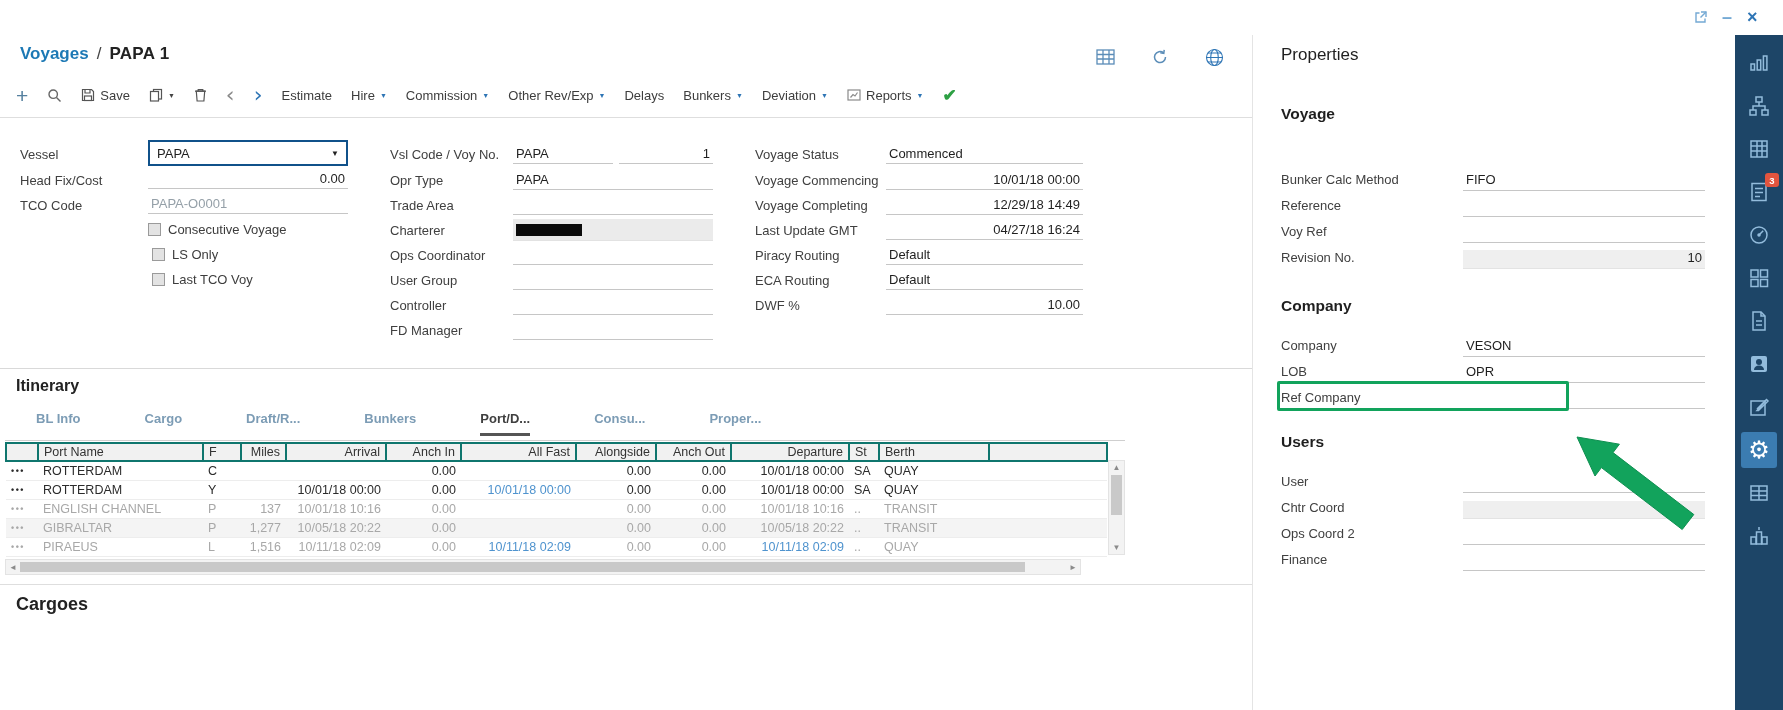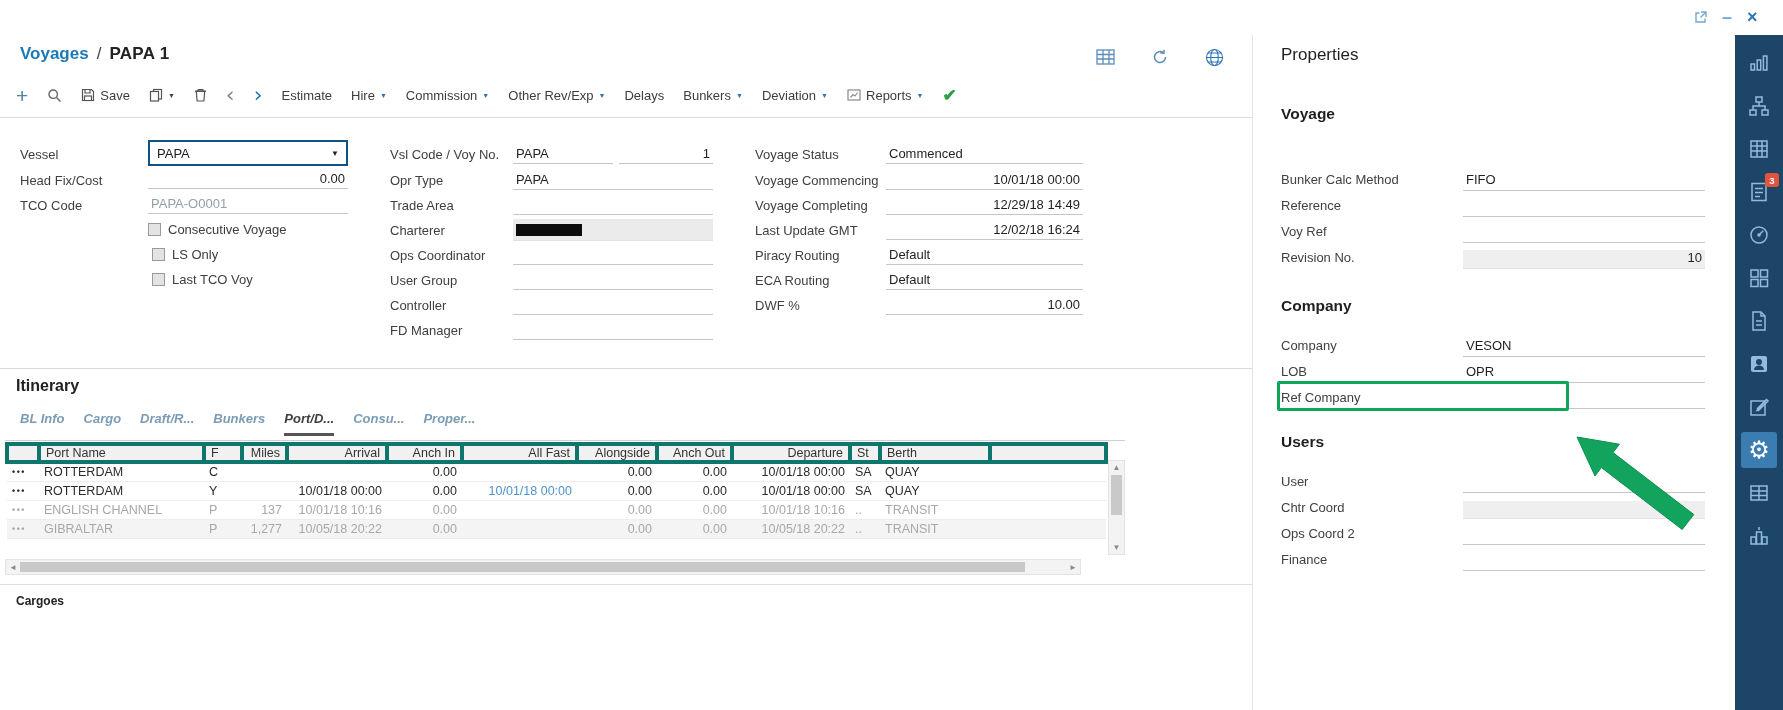"12/02/18 16:24" span { text: 12/02/18 -> 04/27/18 }
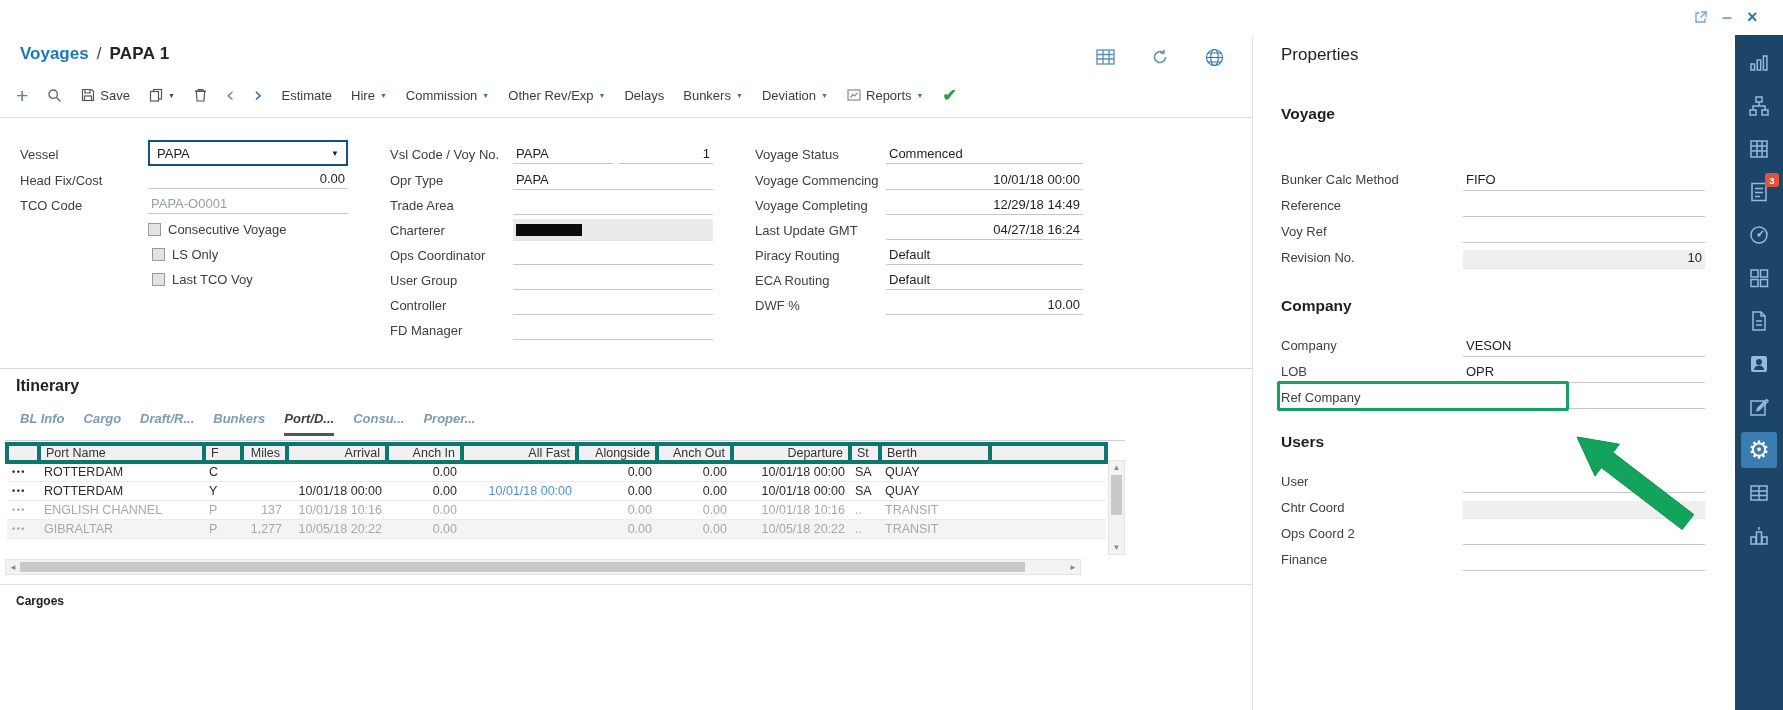"BL Info" .tabs { font-style: italic -> none; gap: 19px -> 64px; left: 20px -> 36px }
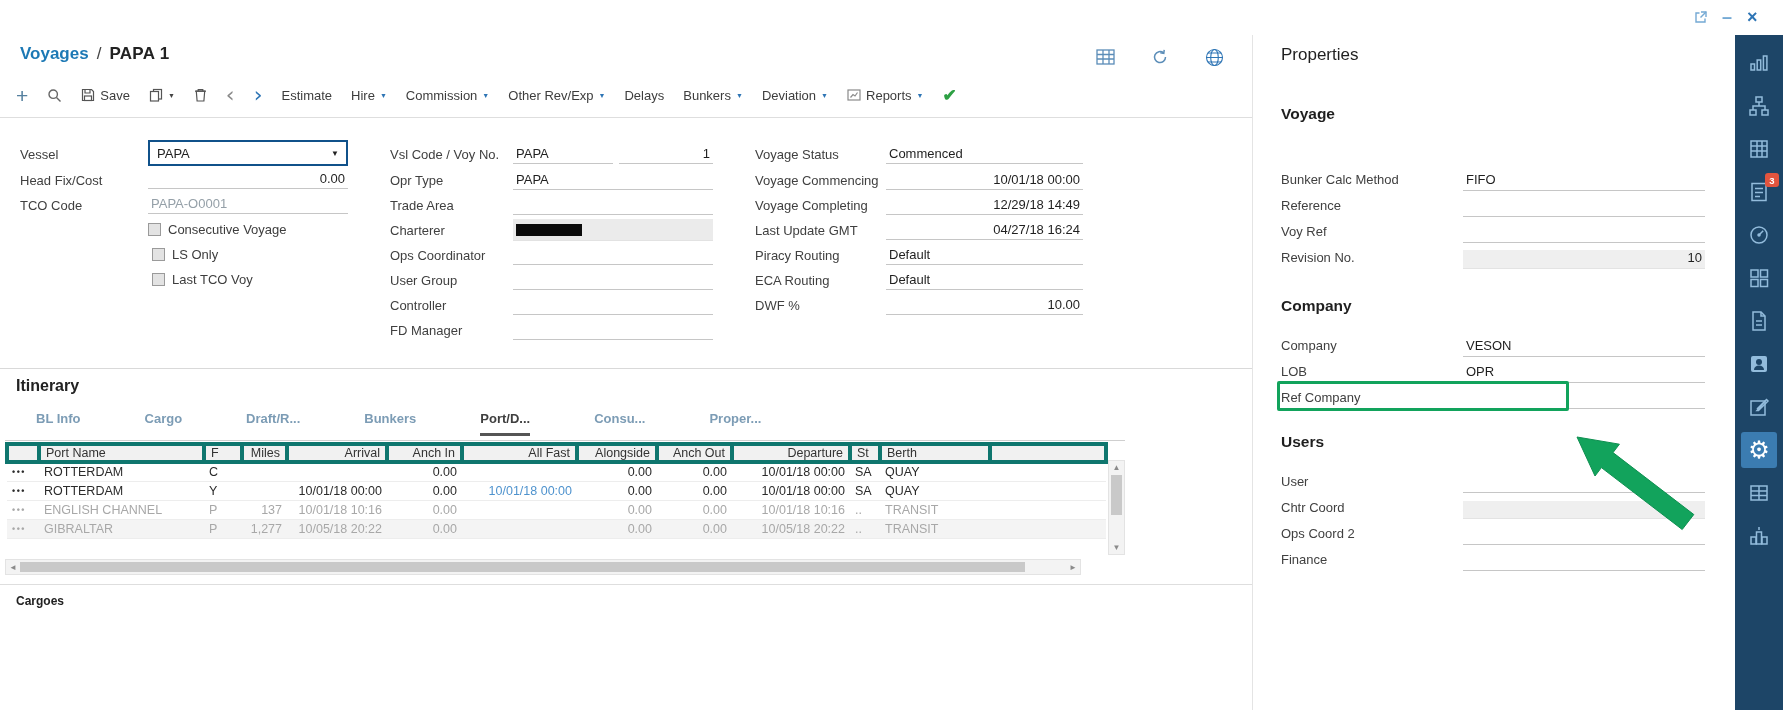"Port Name" .itin-table th { border: 4px solid #0f766e -> 2px solid #0f766e }
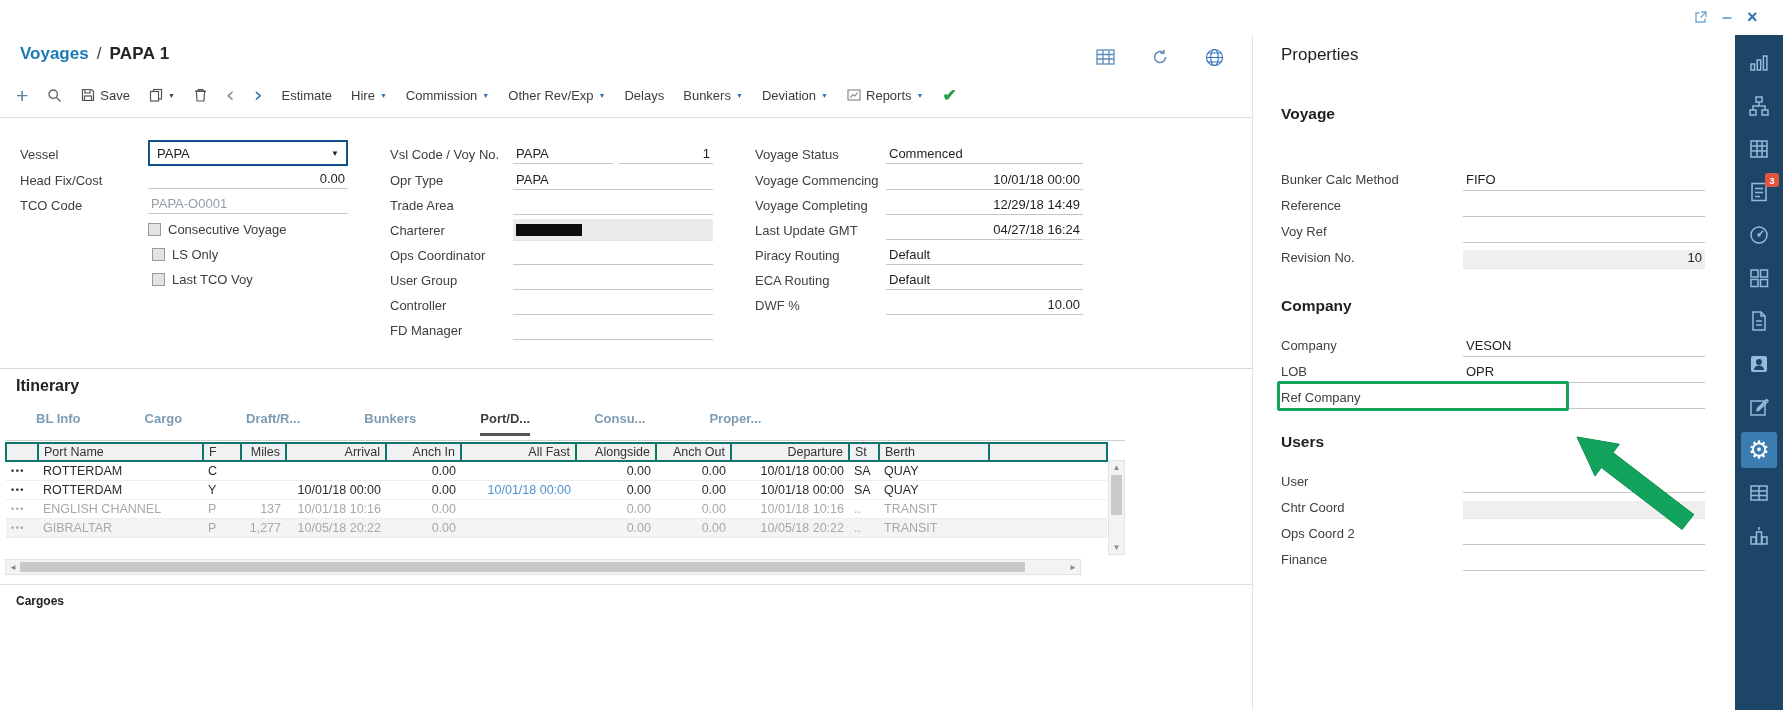"PIRAEUS" tr.future { html: none -> <tr> <td></td> <td>PIRAEUS</td> <td>L</td> <td>1,516</td> <td>10/11/18 02:09</td> <td>0.00</td> <td>10/11/18 02:09</td> <td>0.00</td> <td>0.00</td> <td>10/11/18 02:09</td> <td>..</td> <td>QUAY</td> <td></td> </tr> }
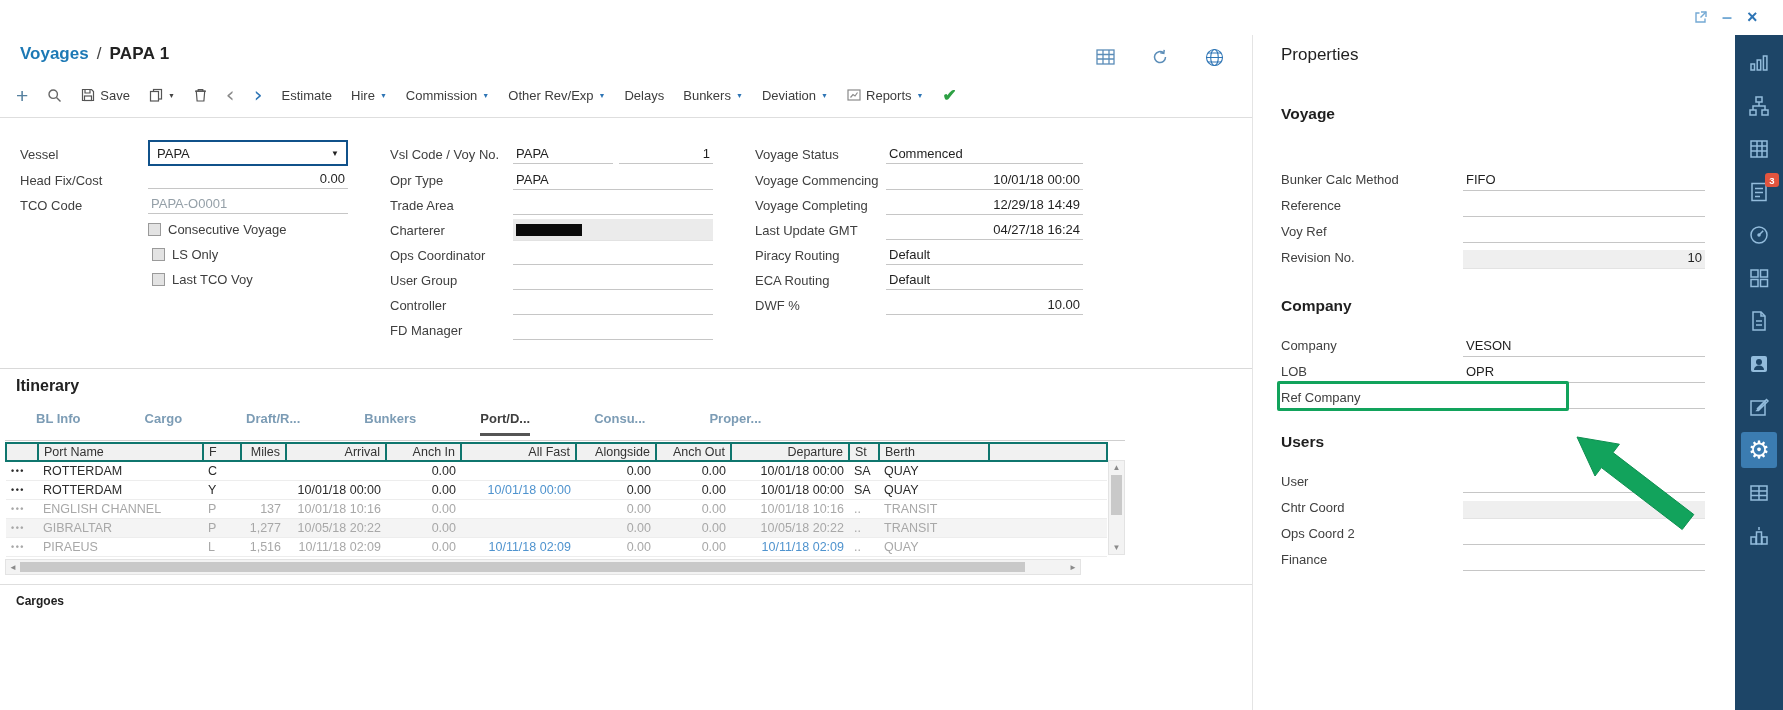"Cargoes" .cargoes-title { font-size: 12px -> 18px }
